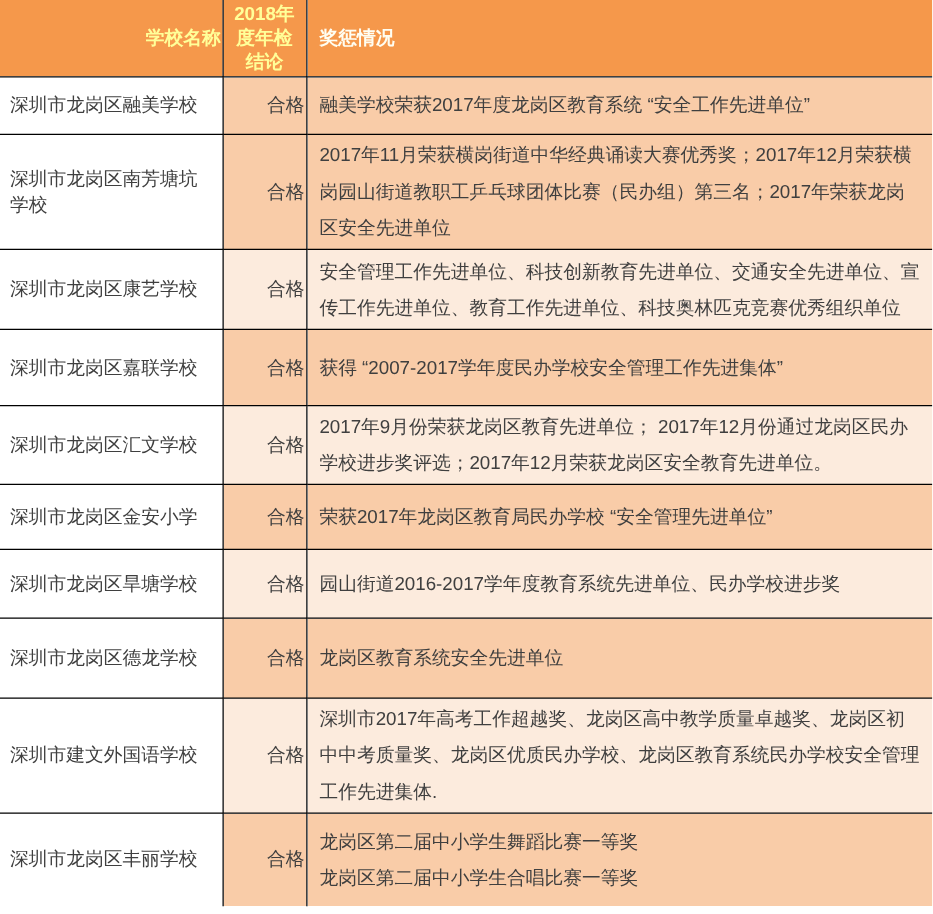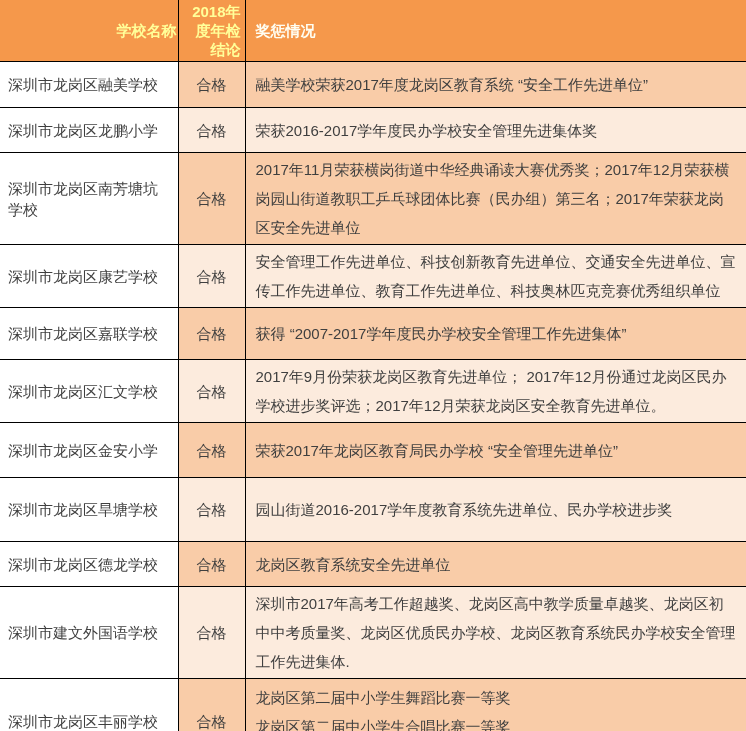"2018年度年检结论" th.col-result { text-align: right -> center }
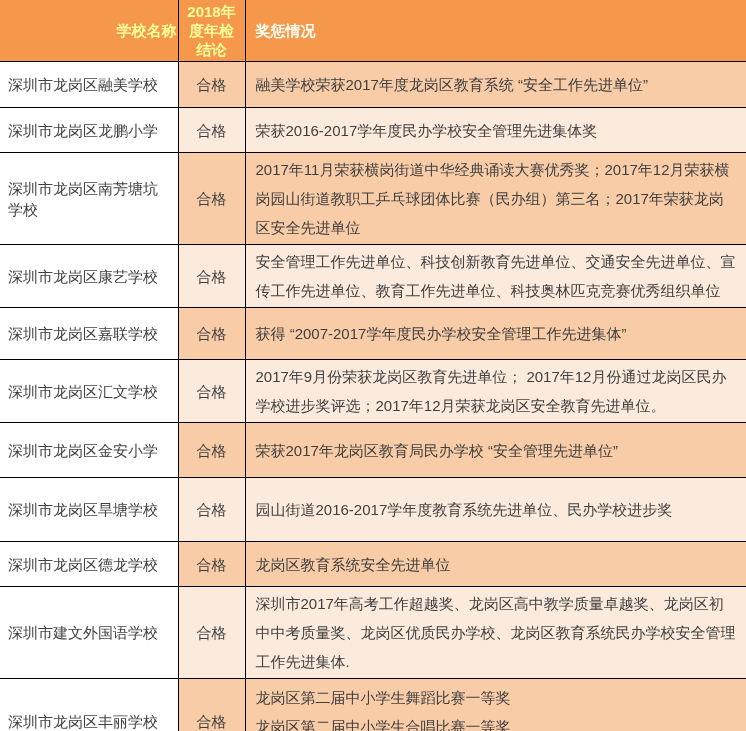"合格" td.result { text-align: center -> right }
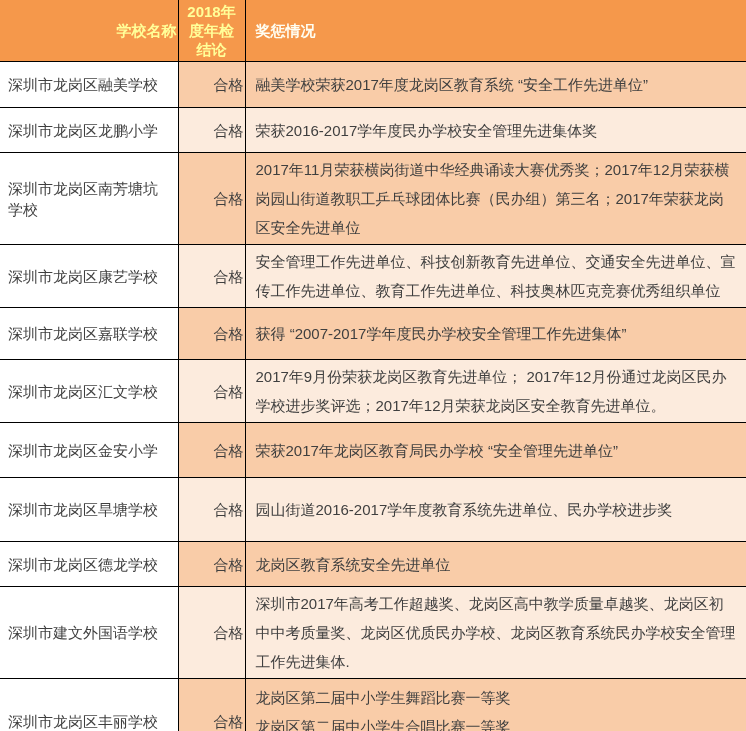"深圳市龙岗区龙鹏小学" tr.light { html: <tr> <td>深圳市龙岗区龙鹏小学</td> <td>合格</td> <td>荣获2016-2017学年度民办学校安全管理先进集体奖</td> </tr> -> none }
